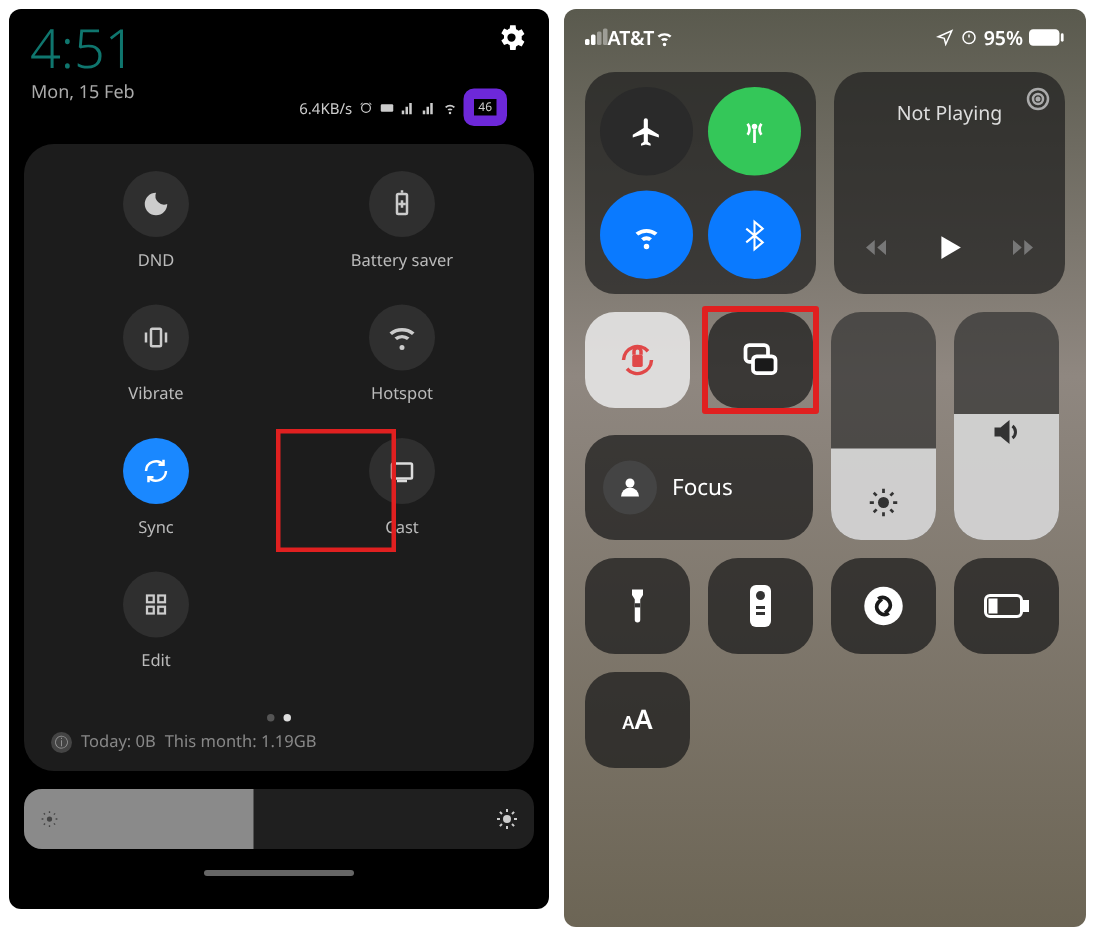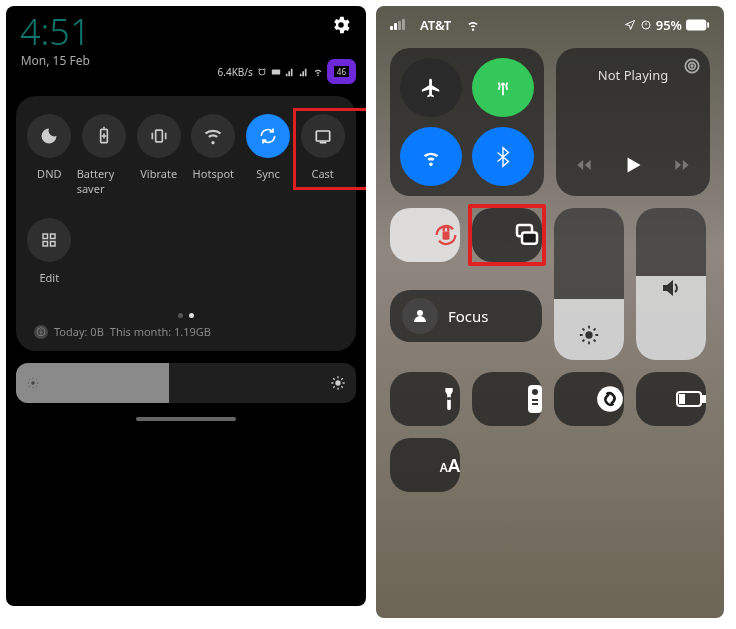"AT&T" .ios-left { gap: 15px -> 0 }
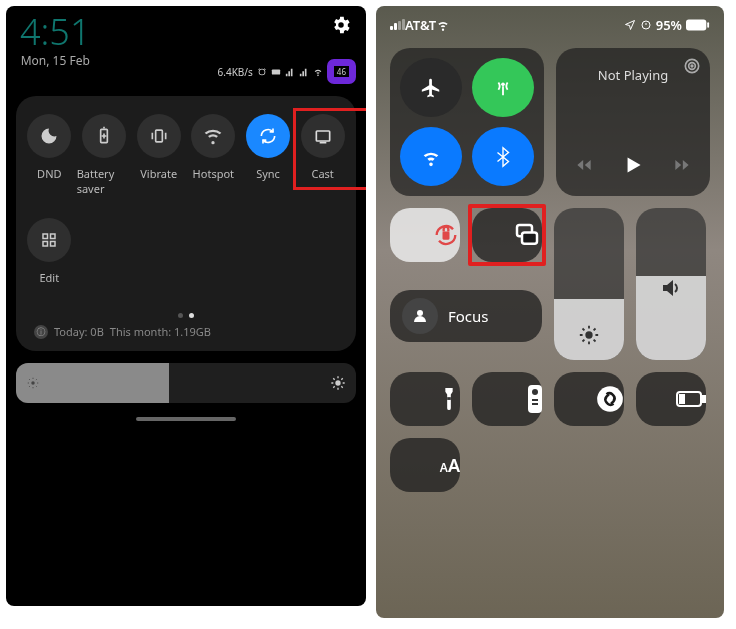"6.4KB/s" .and-statrow { padding: 0 10px -> 0 28px }
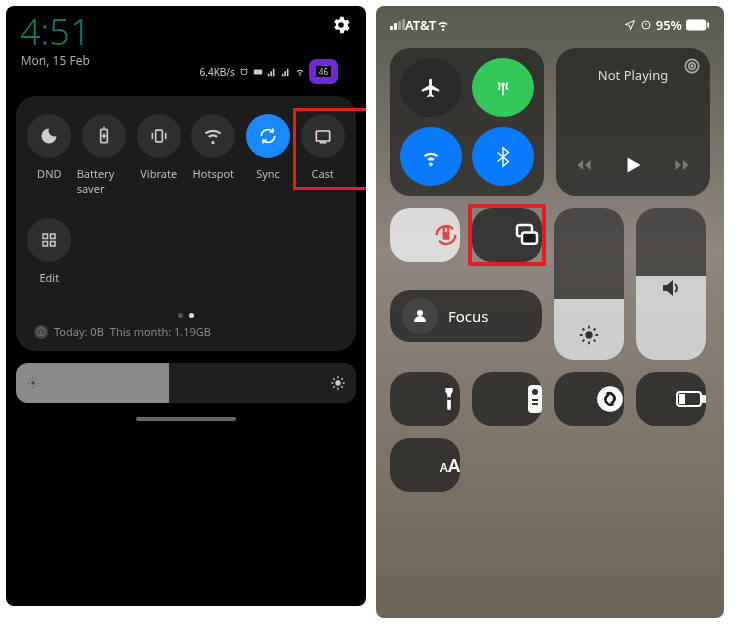"DND" .and-grid { grid-template-columns: repeat(6, 1fr) -> repeat(2, 1fr) }
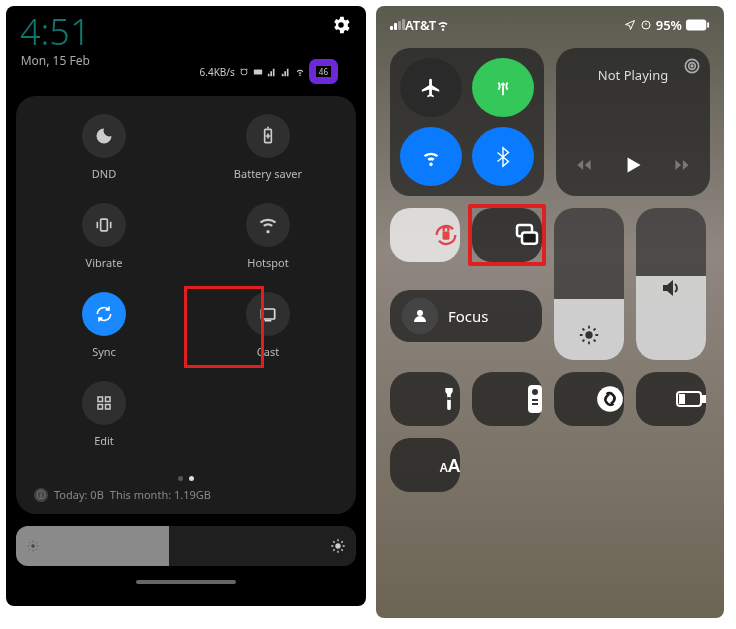"Focus" .focus { height: 52px -> 70px }
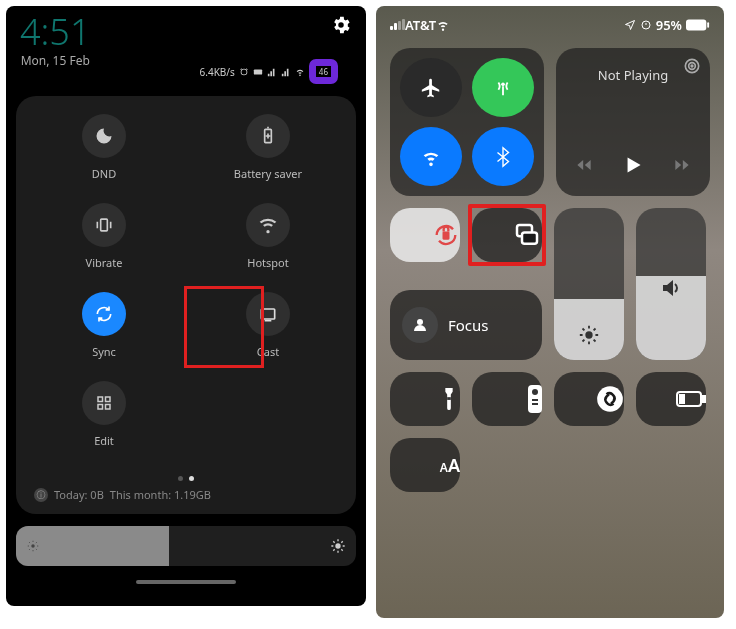"AA" .sq { height: 54px -> 64px; justify-content: flex-end -> center }
